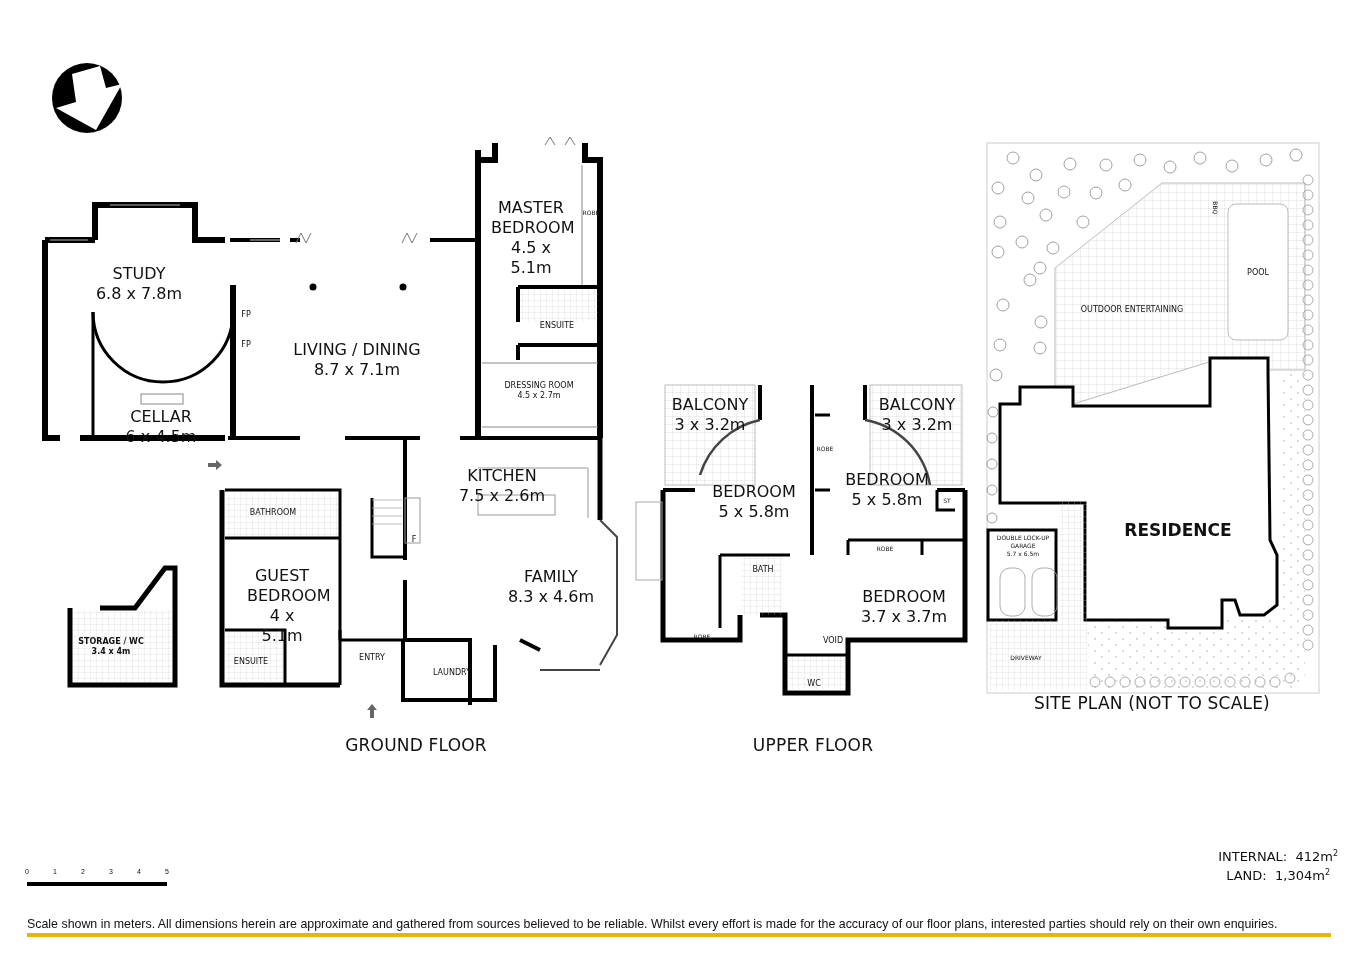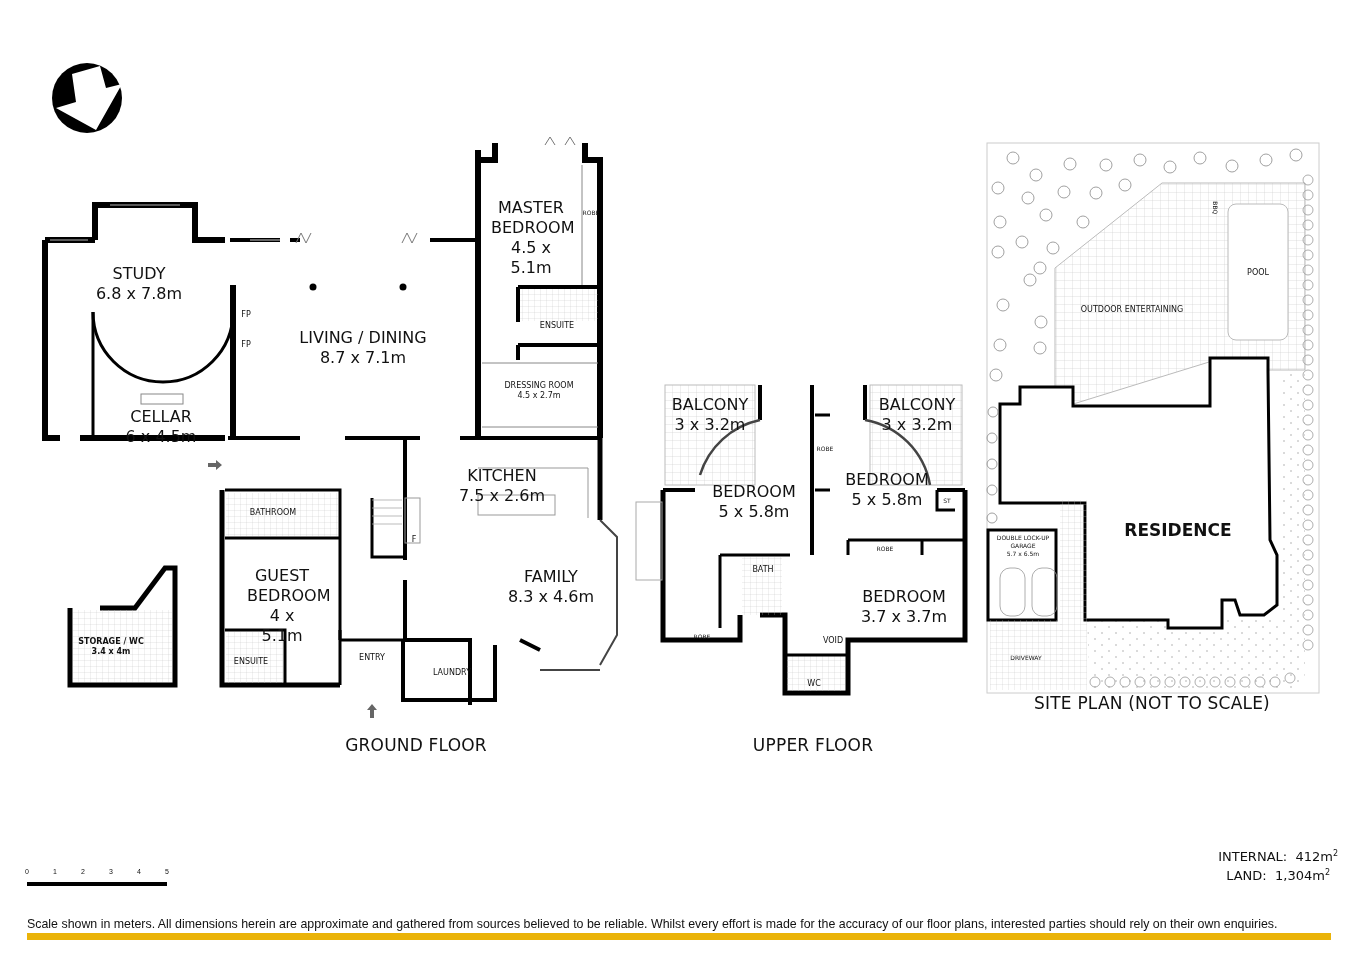"LIVING / DINING" div.lbl { margin-left: 6px -> none; top: 328px -> 340px }
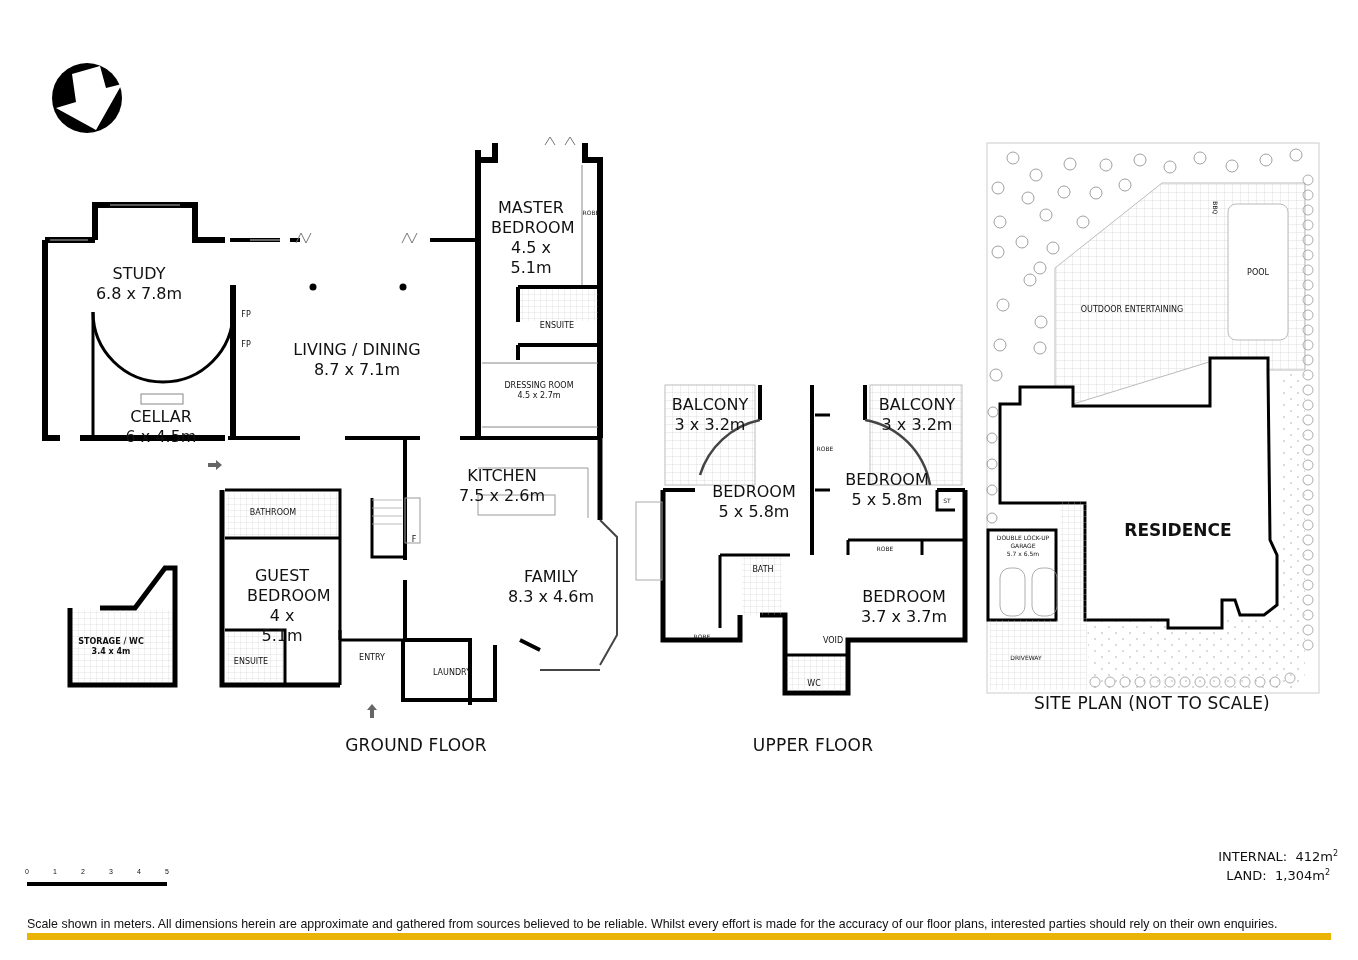"Scale shown in meters. All" .disclaimer { border-bottom: 7px solid #eab308 -> 4px solid #eab308 }
